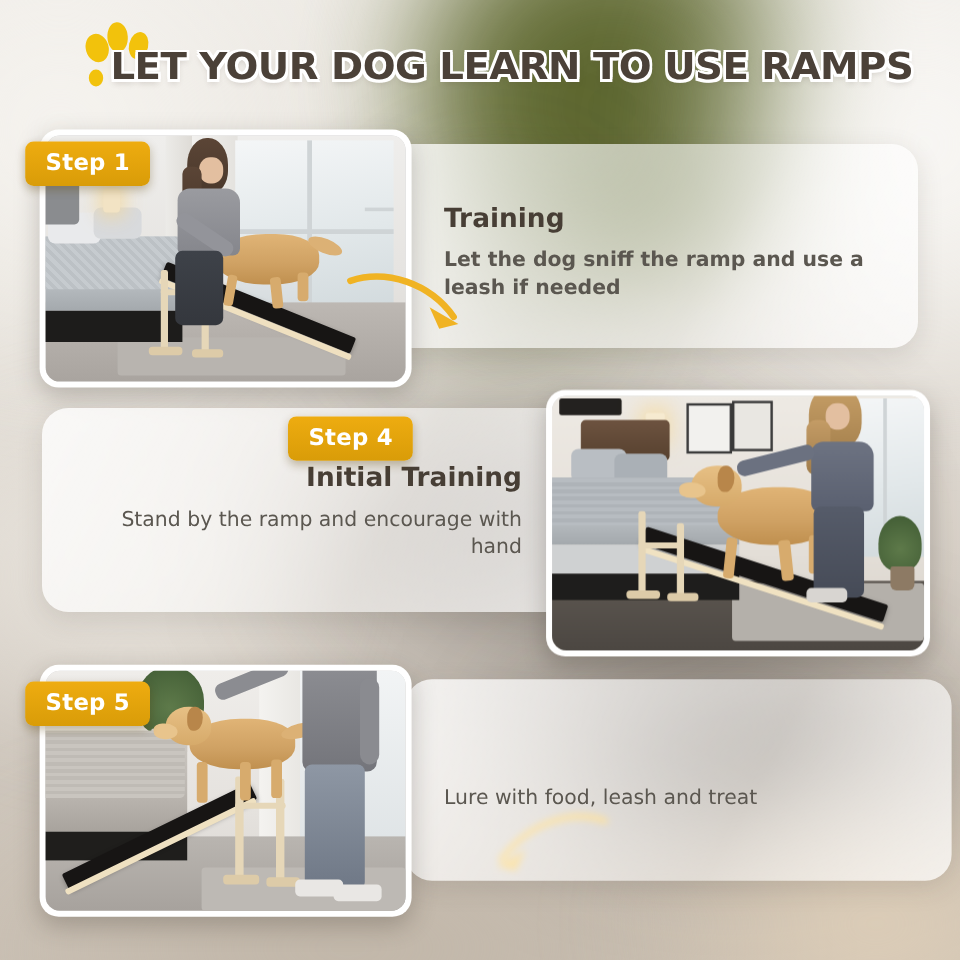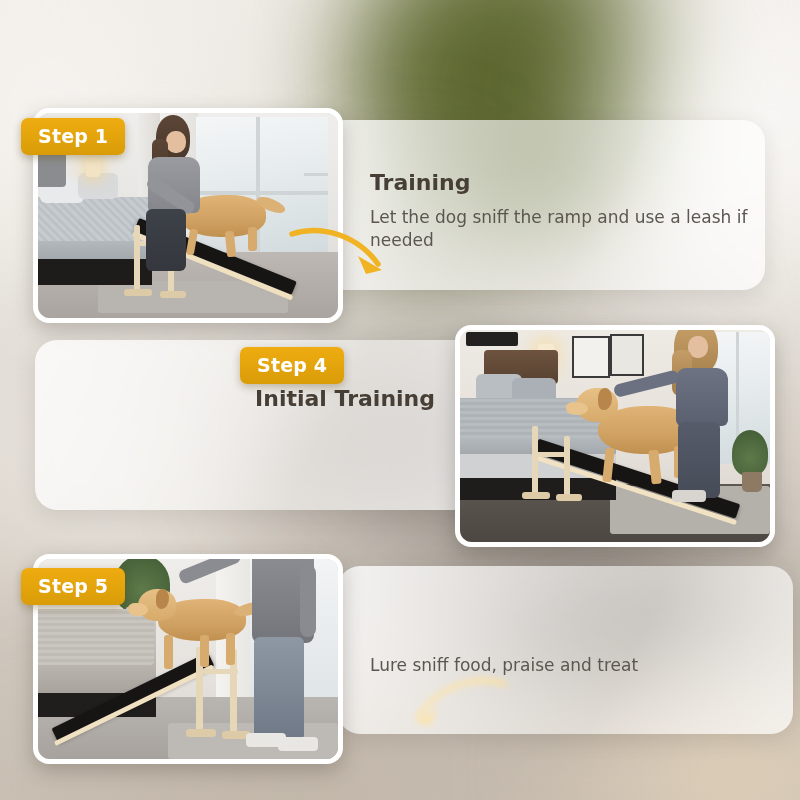"LET YOUR DOG LEARN TO" div.header { html: none -> <div> <svg> <ellipse></ellipse> <ellipse></ellipse> <ellipse></ellipse> <ellipse></ellipse> </svg> <div>LET YOUR DOG LEARN TO USE RAMPS</div> </div> }
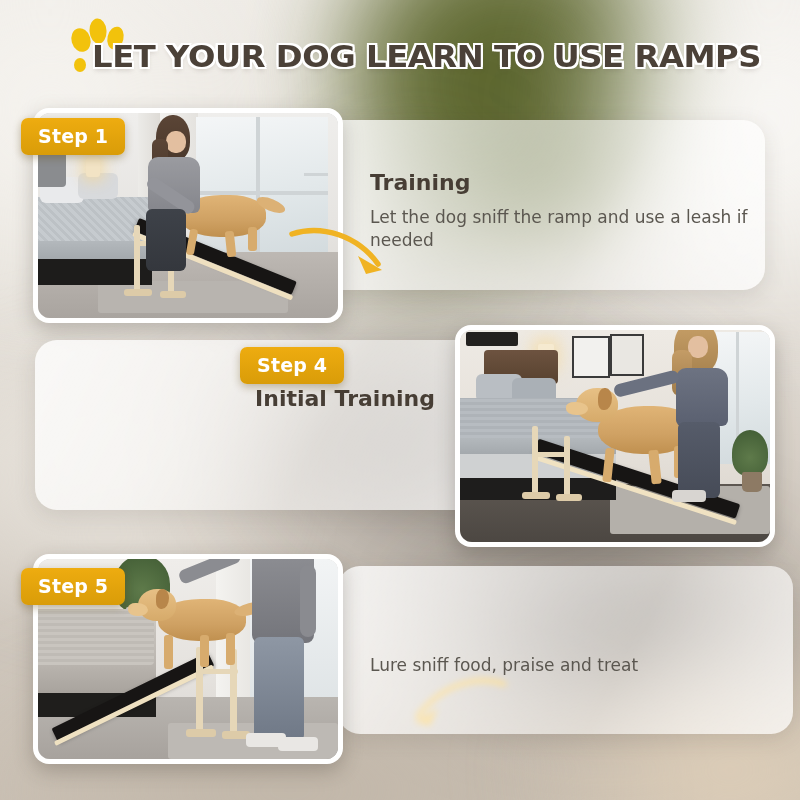"Let the dog sniff the" #panel1 .p-body { font-weight: none -> bold }
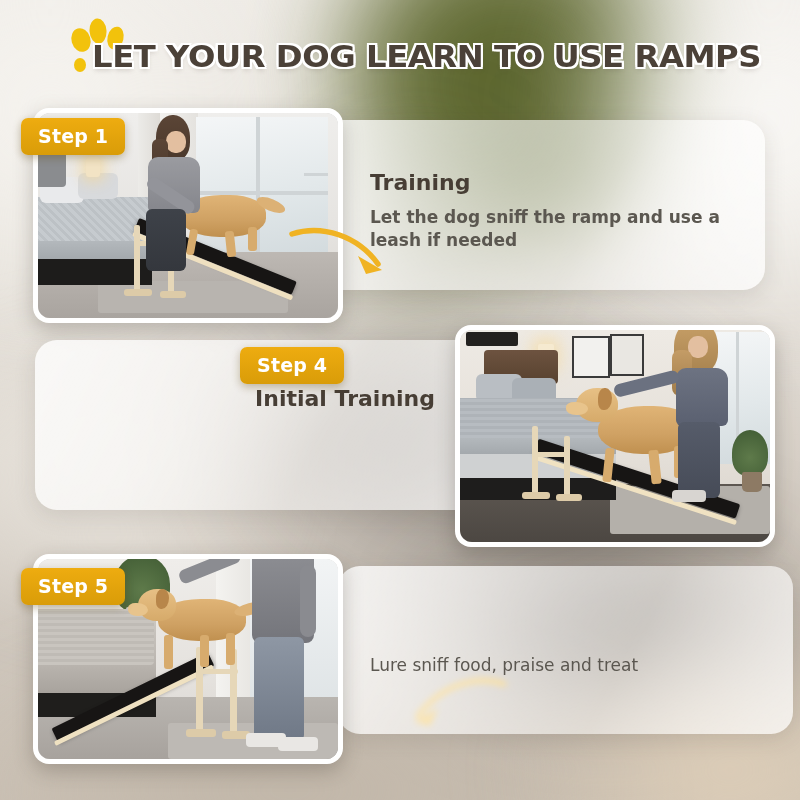"Stand by the ramp and" div.p-body { html: none -> <div>Stand by the ramp and encourage with hand</div> }
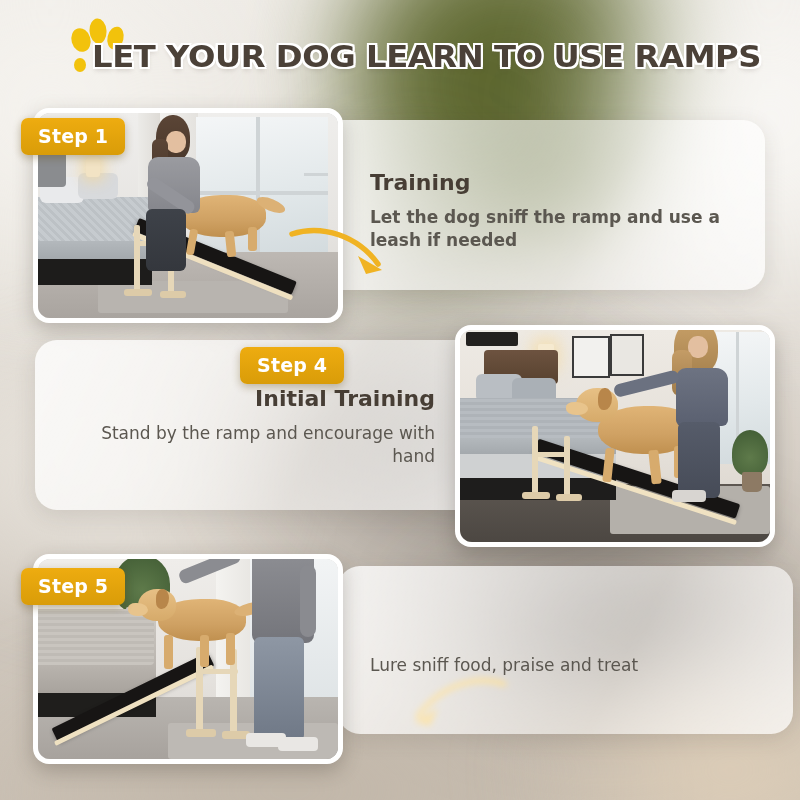"Lure sniff food, praise and" div.p-body { text: sniff food, praise -> with food, leash }
